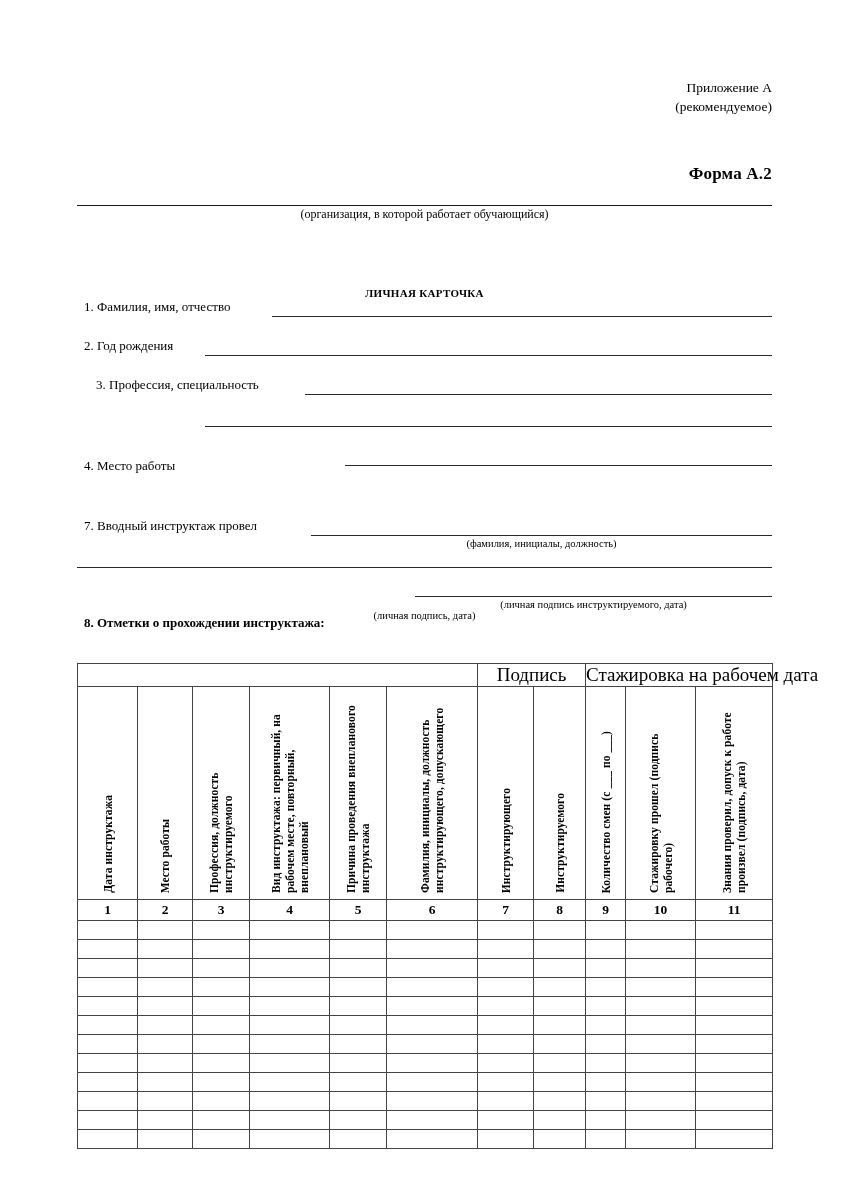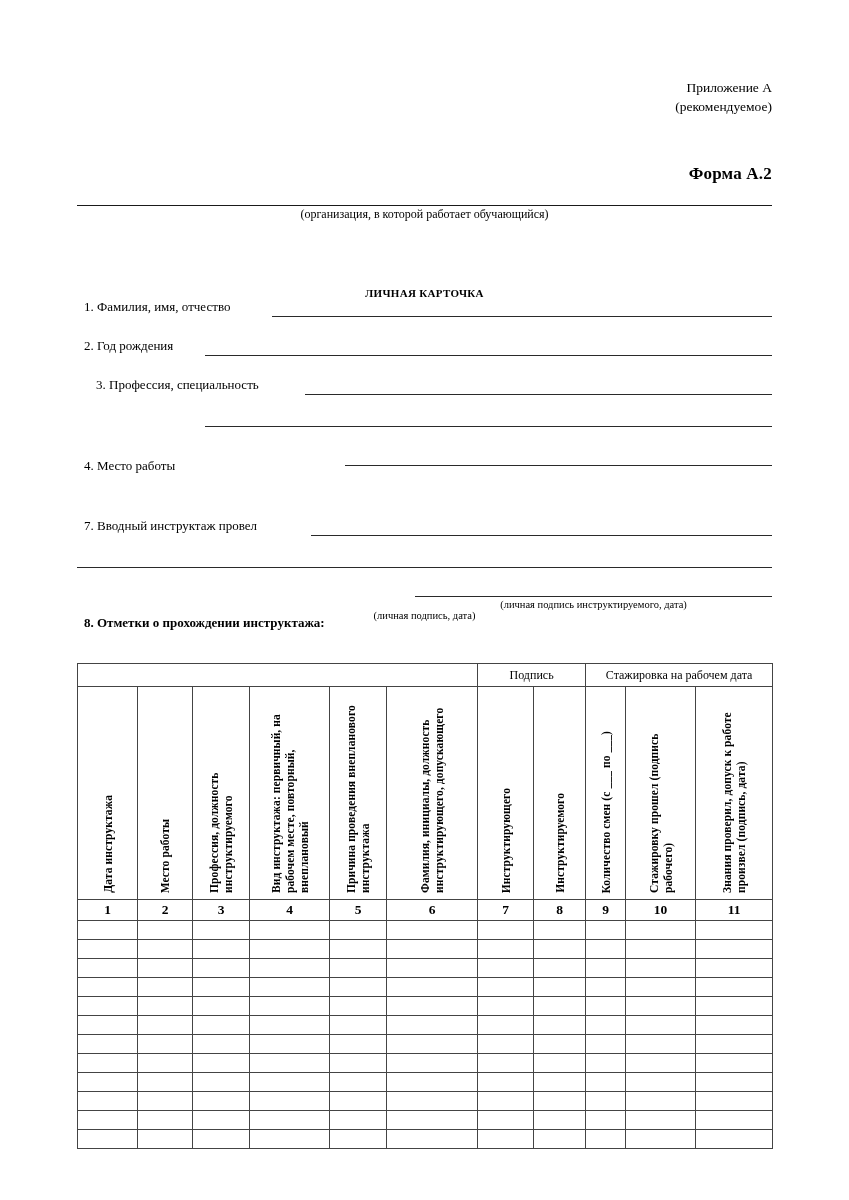"(фамилия, инициалы, должность)" div.cap { html: none -> <div>(фамилия, инициалы, должность)</div> }
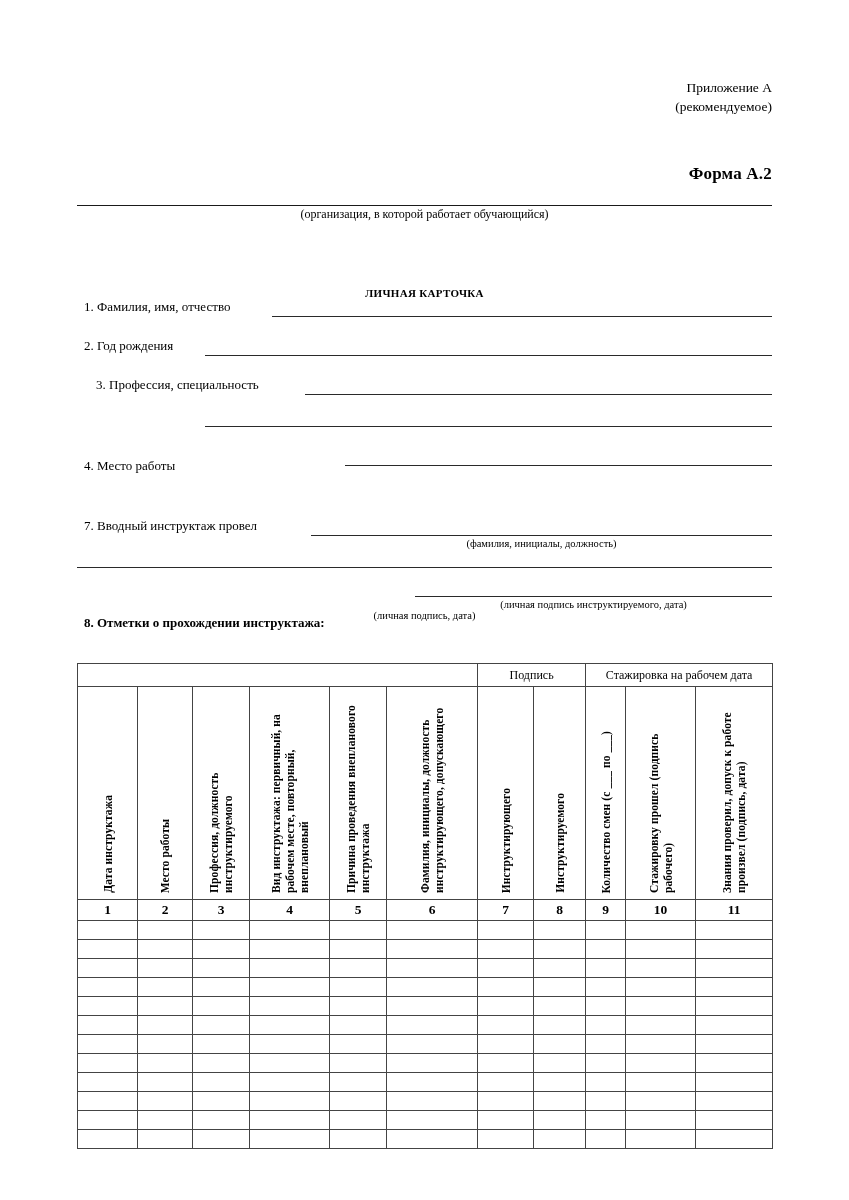"Подпись" .grp { font-size: 12px -> 19px }
